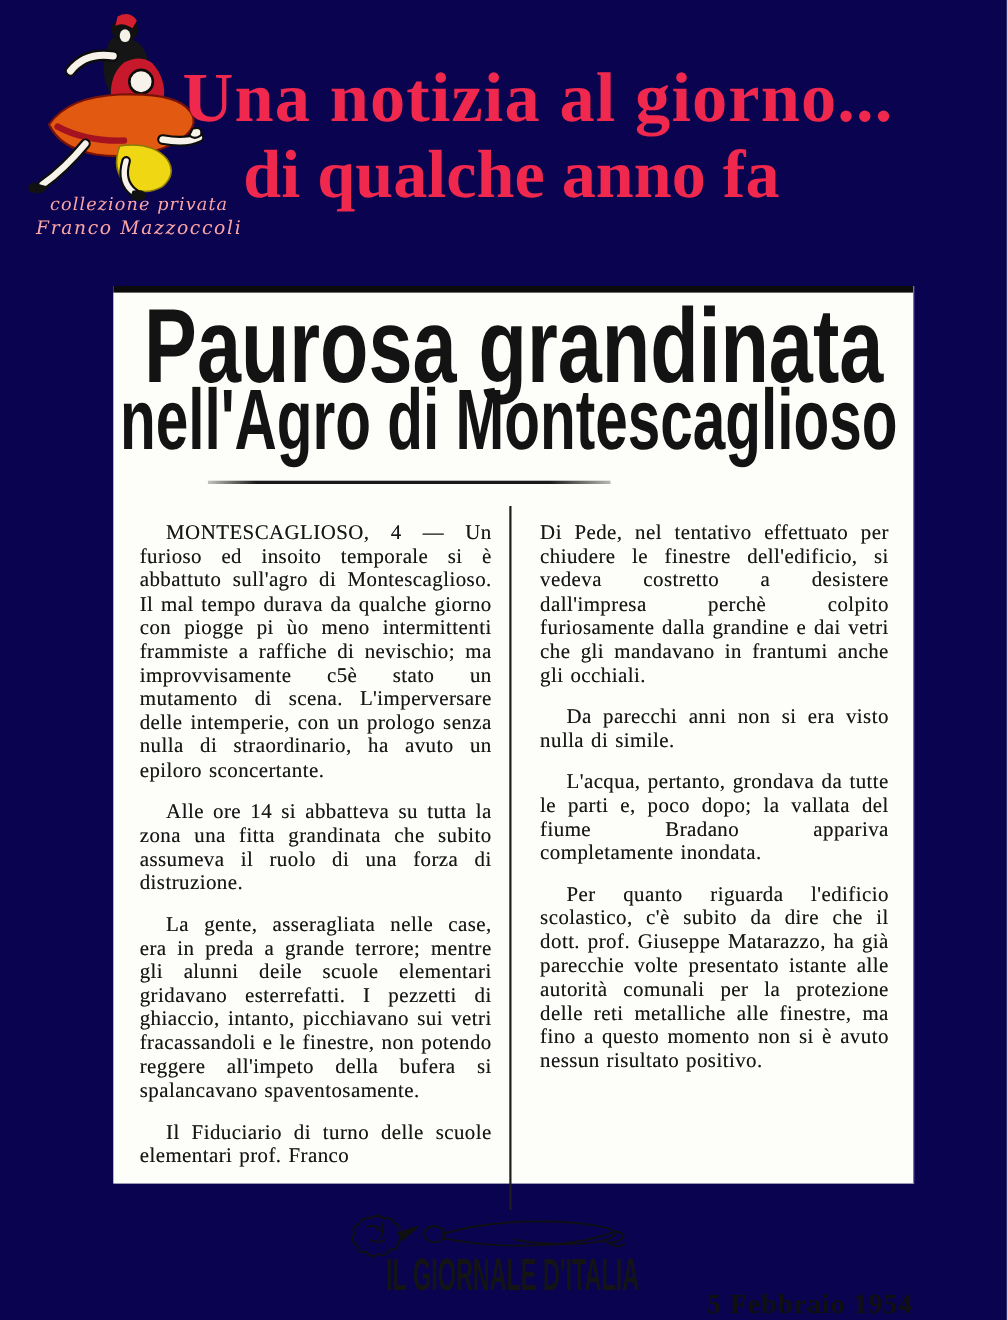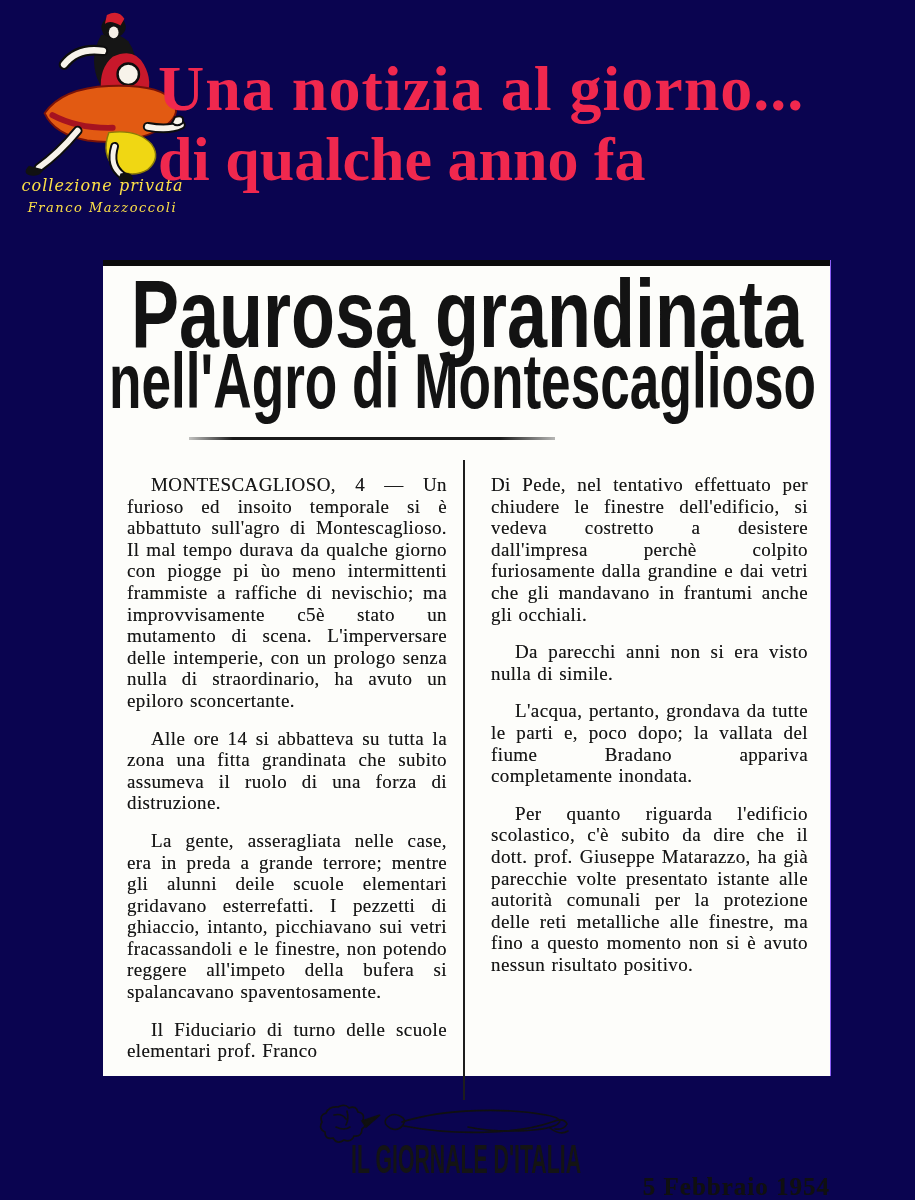"Una notizia al giorno..." .banner-title { text-align: left -> center }
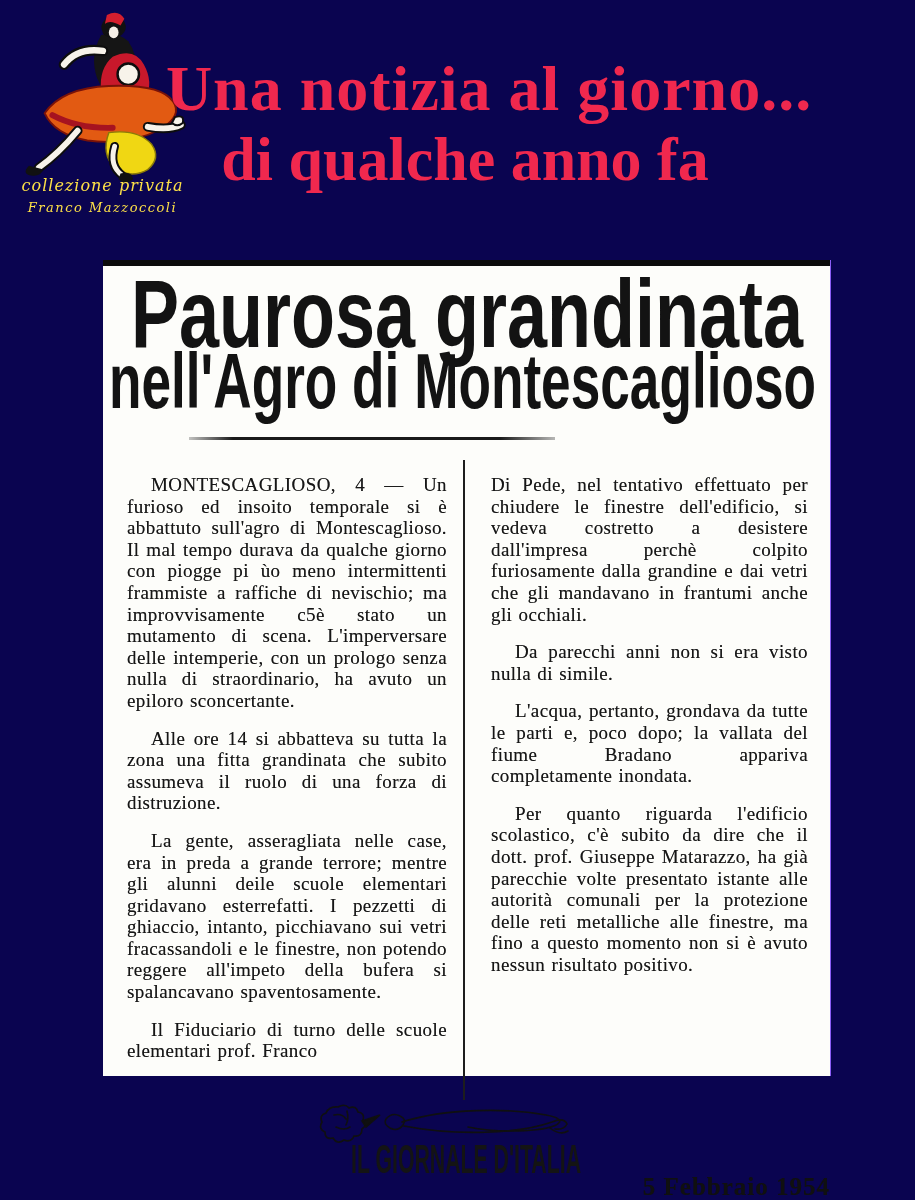"collezione privata" .credit { color: #fde047 -> #fca5a5; left: 0 -> 24px }
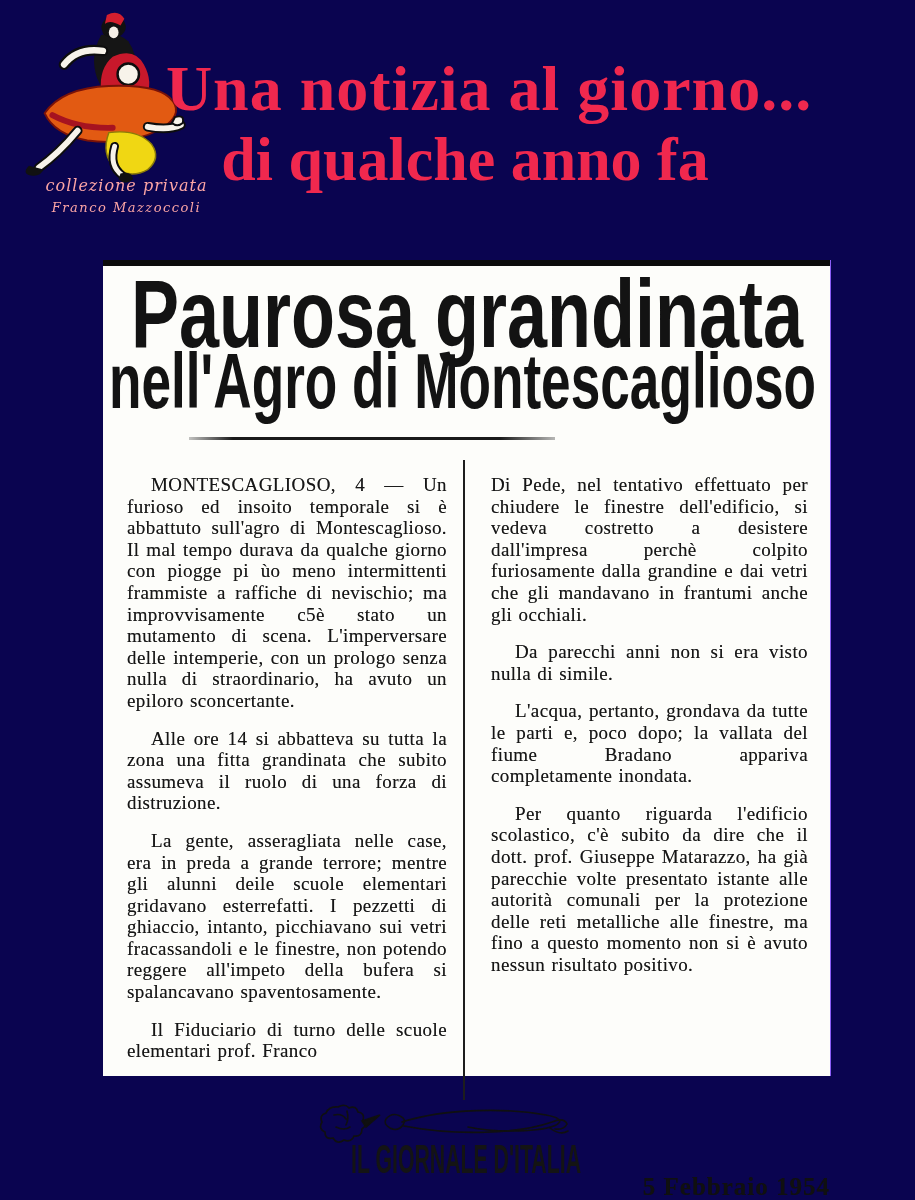"Franco Mazzoccoli" .credit-2 { font-size: 13px -> 17px }
